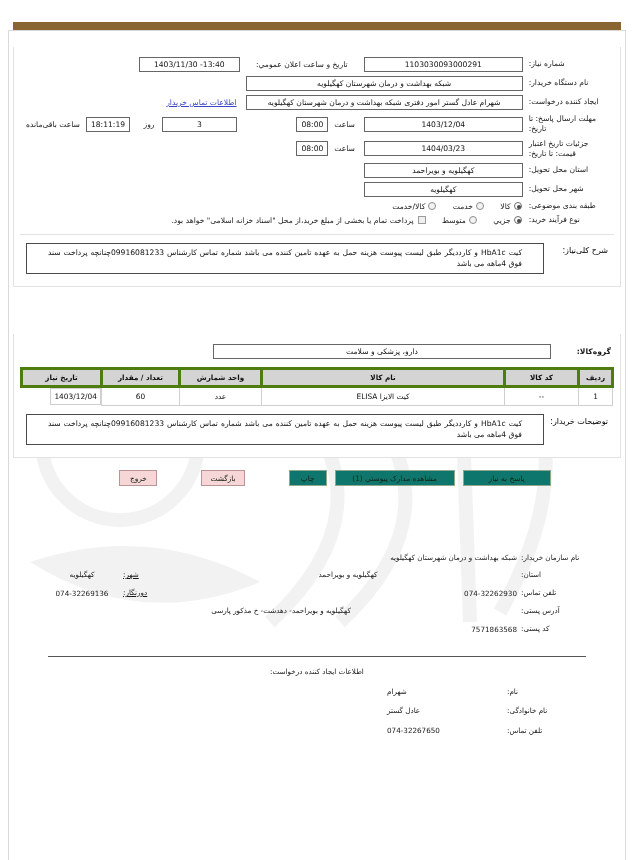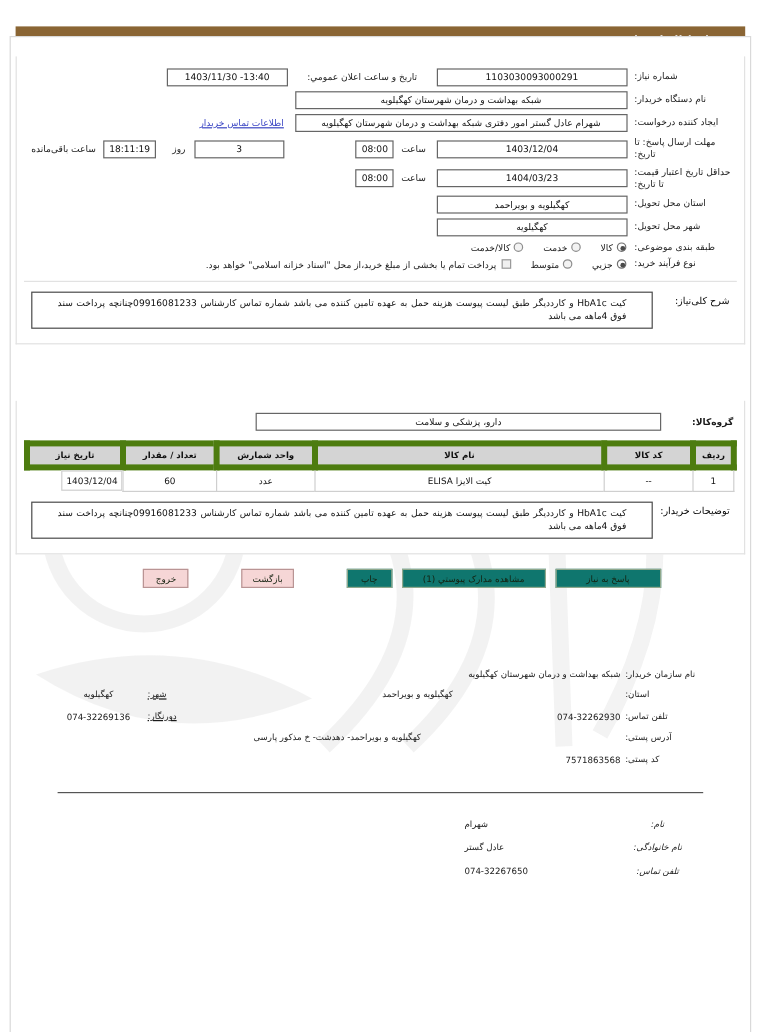"حداقل تاریخ اعتبار قیمت: تا" td.lbl { text: حداقل -> جزئیات }
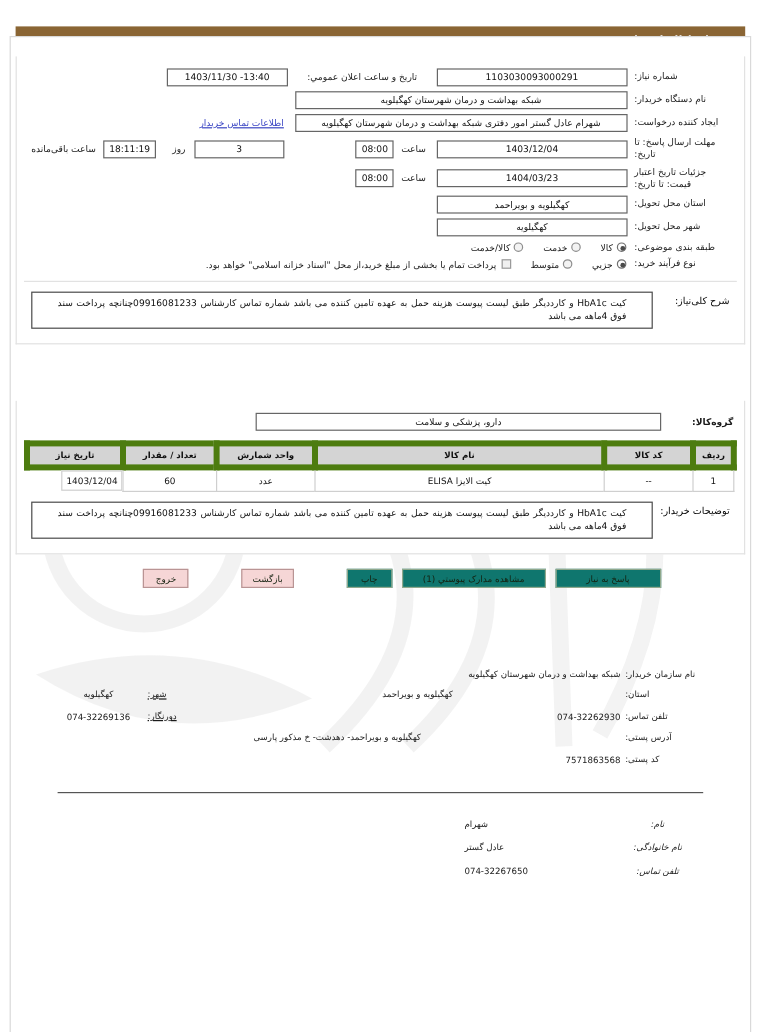"تاریخ نیاز" table.items th { border: 5px solid #4d7c0f -> 3px solid #4d7c0f }
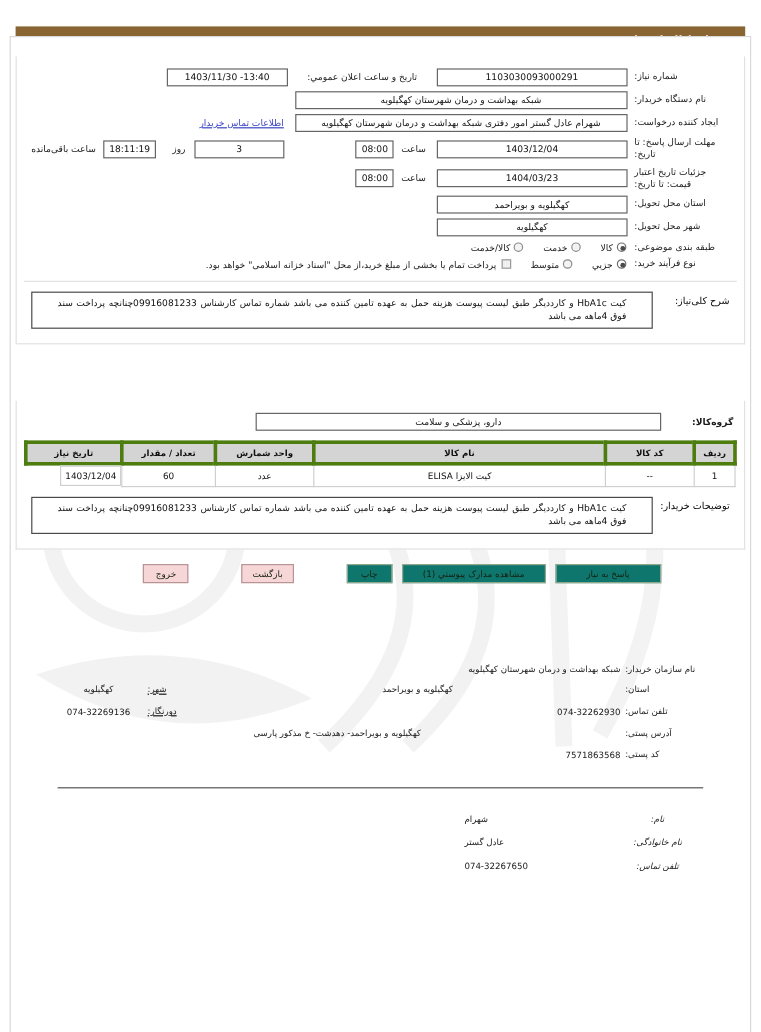"اطلاعات ایجاد کننده درخواست:" div.sub-head { html: none -> <div>اطلاعات ایجاد کننده درخواست:</div> }
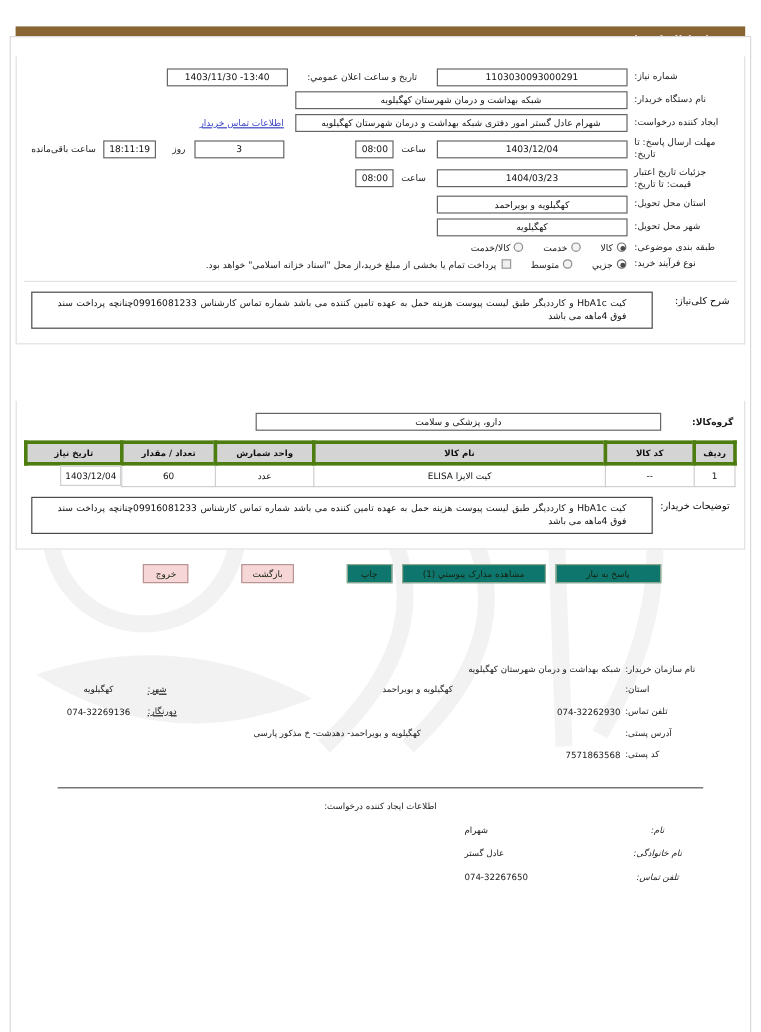"نام:" .r-lbl { font-style: italic -> none; text-align: center -> left }
